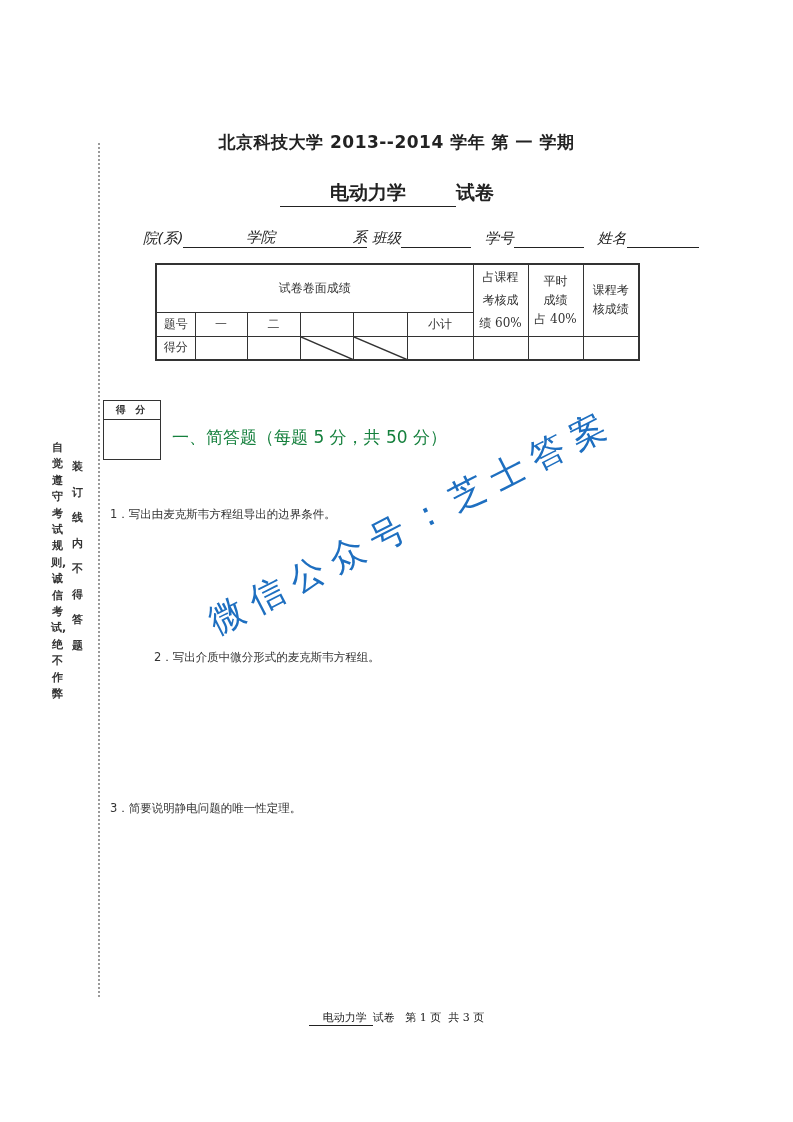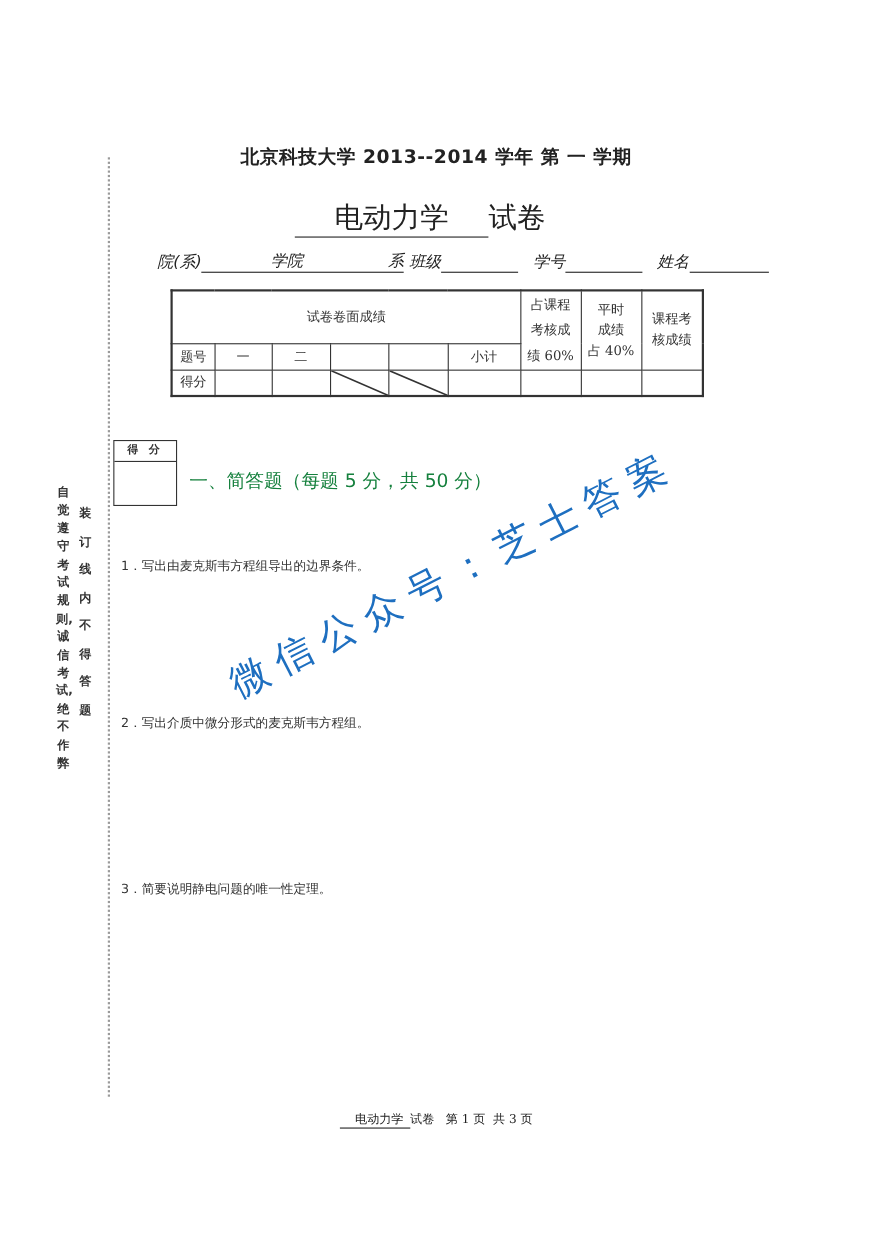"电动力学 试卷" .subtitle { font-size: 26px -> 19px; font-weight: normal -> bold; left: 268px -> 280px }
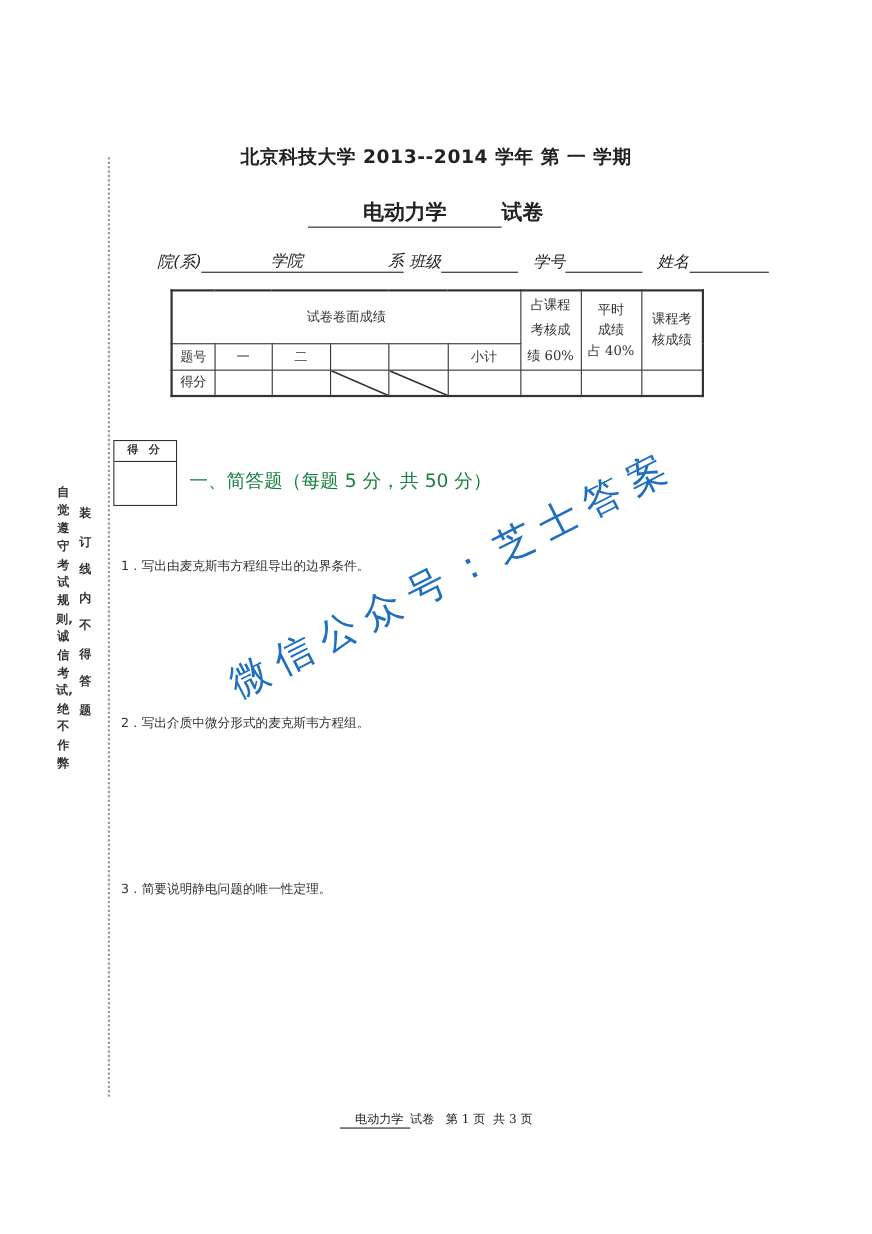"2．写出介质中微分形式的麦克斯韦方程组。" div.q { margin-left: none -> 44px }
